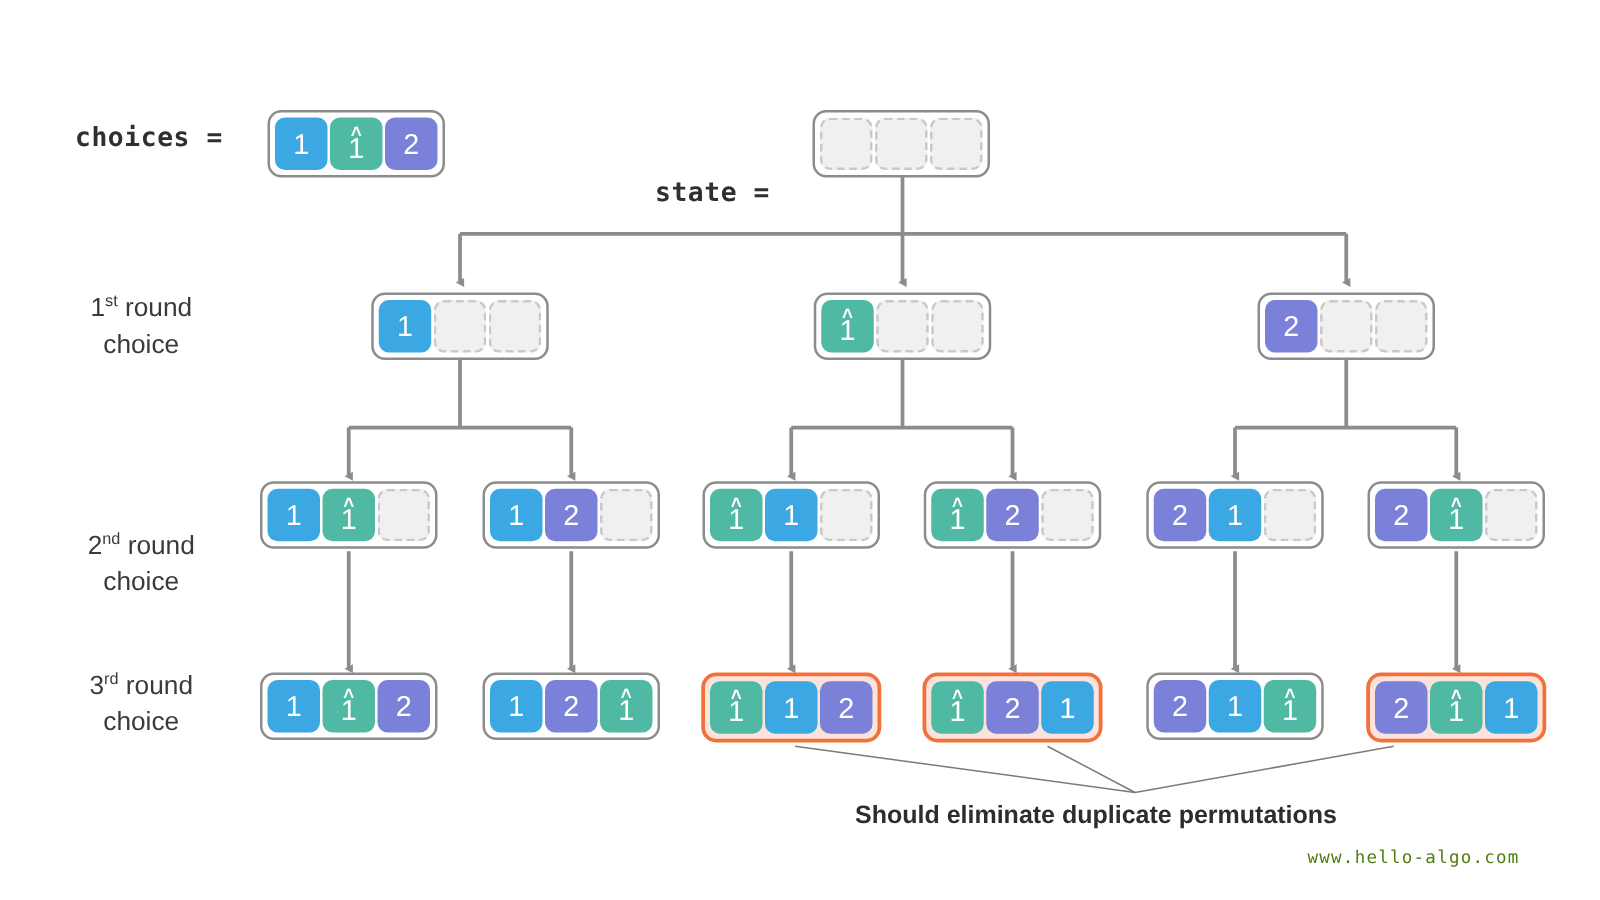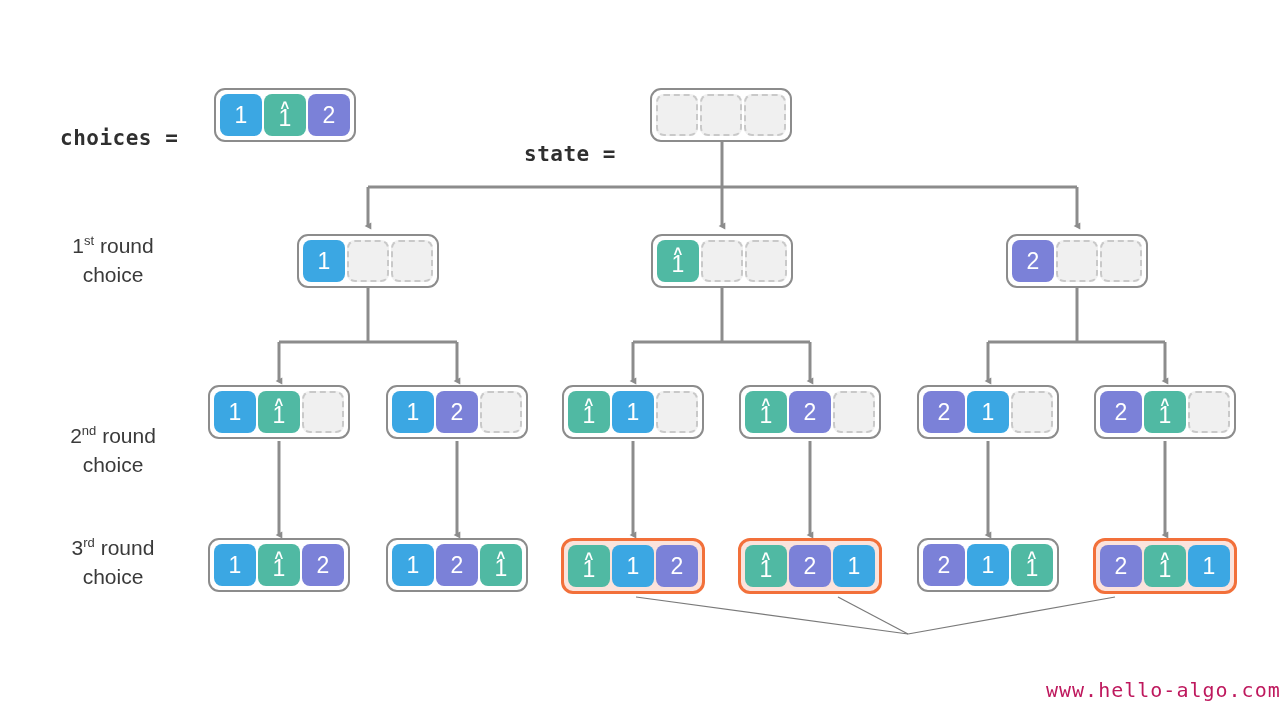"choices =" div.mono-label { margin-top: 28px -> none }
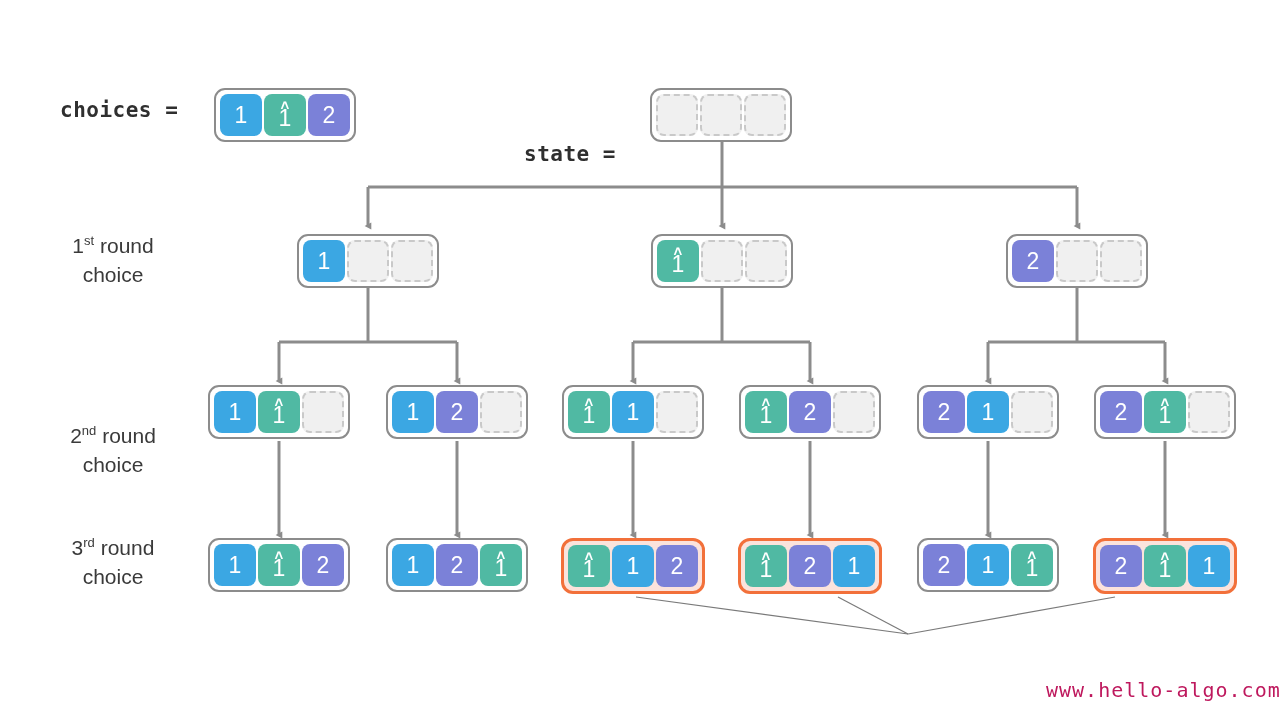"Should eliminate duplicate permutations" div.note { html: none -> <div>Should eliminate duplicate permutations</div> }
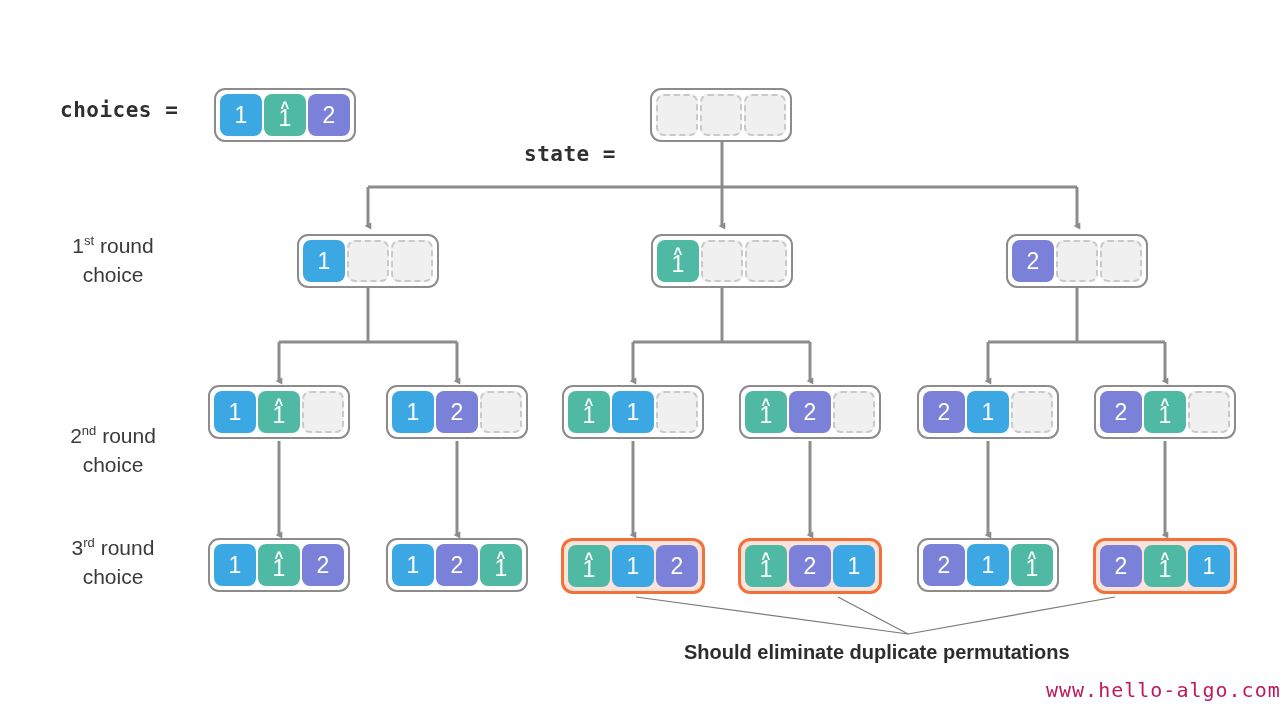"www.hello-algo.com" .watermark { color: #be185d -> #4d7c0f; font-size: 20px -> 14px }
